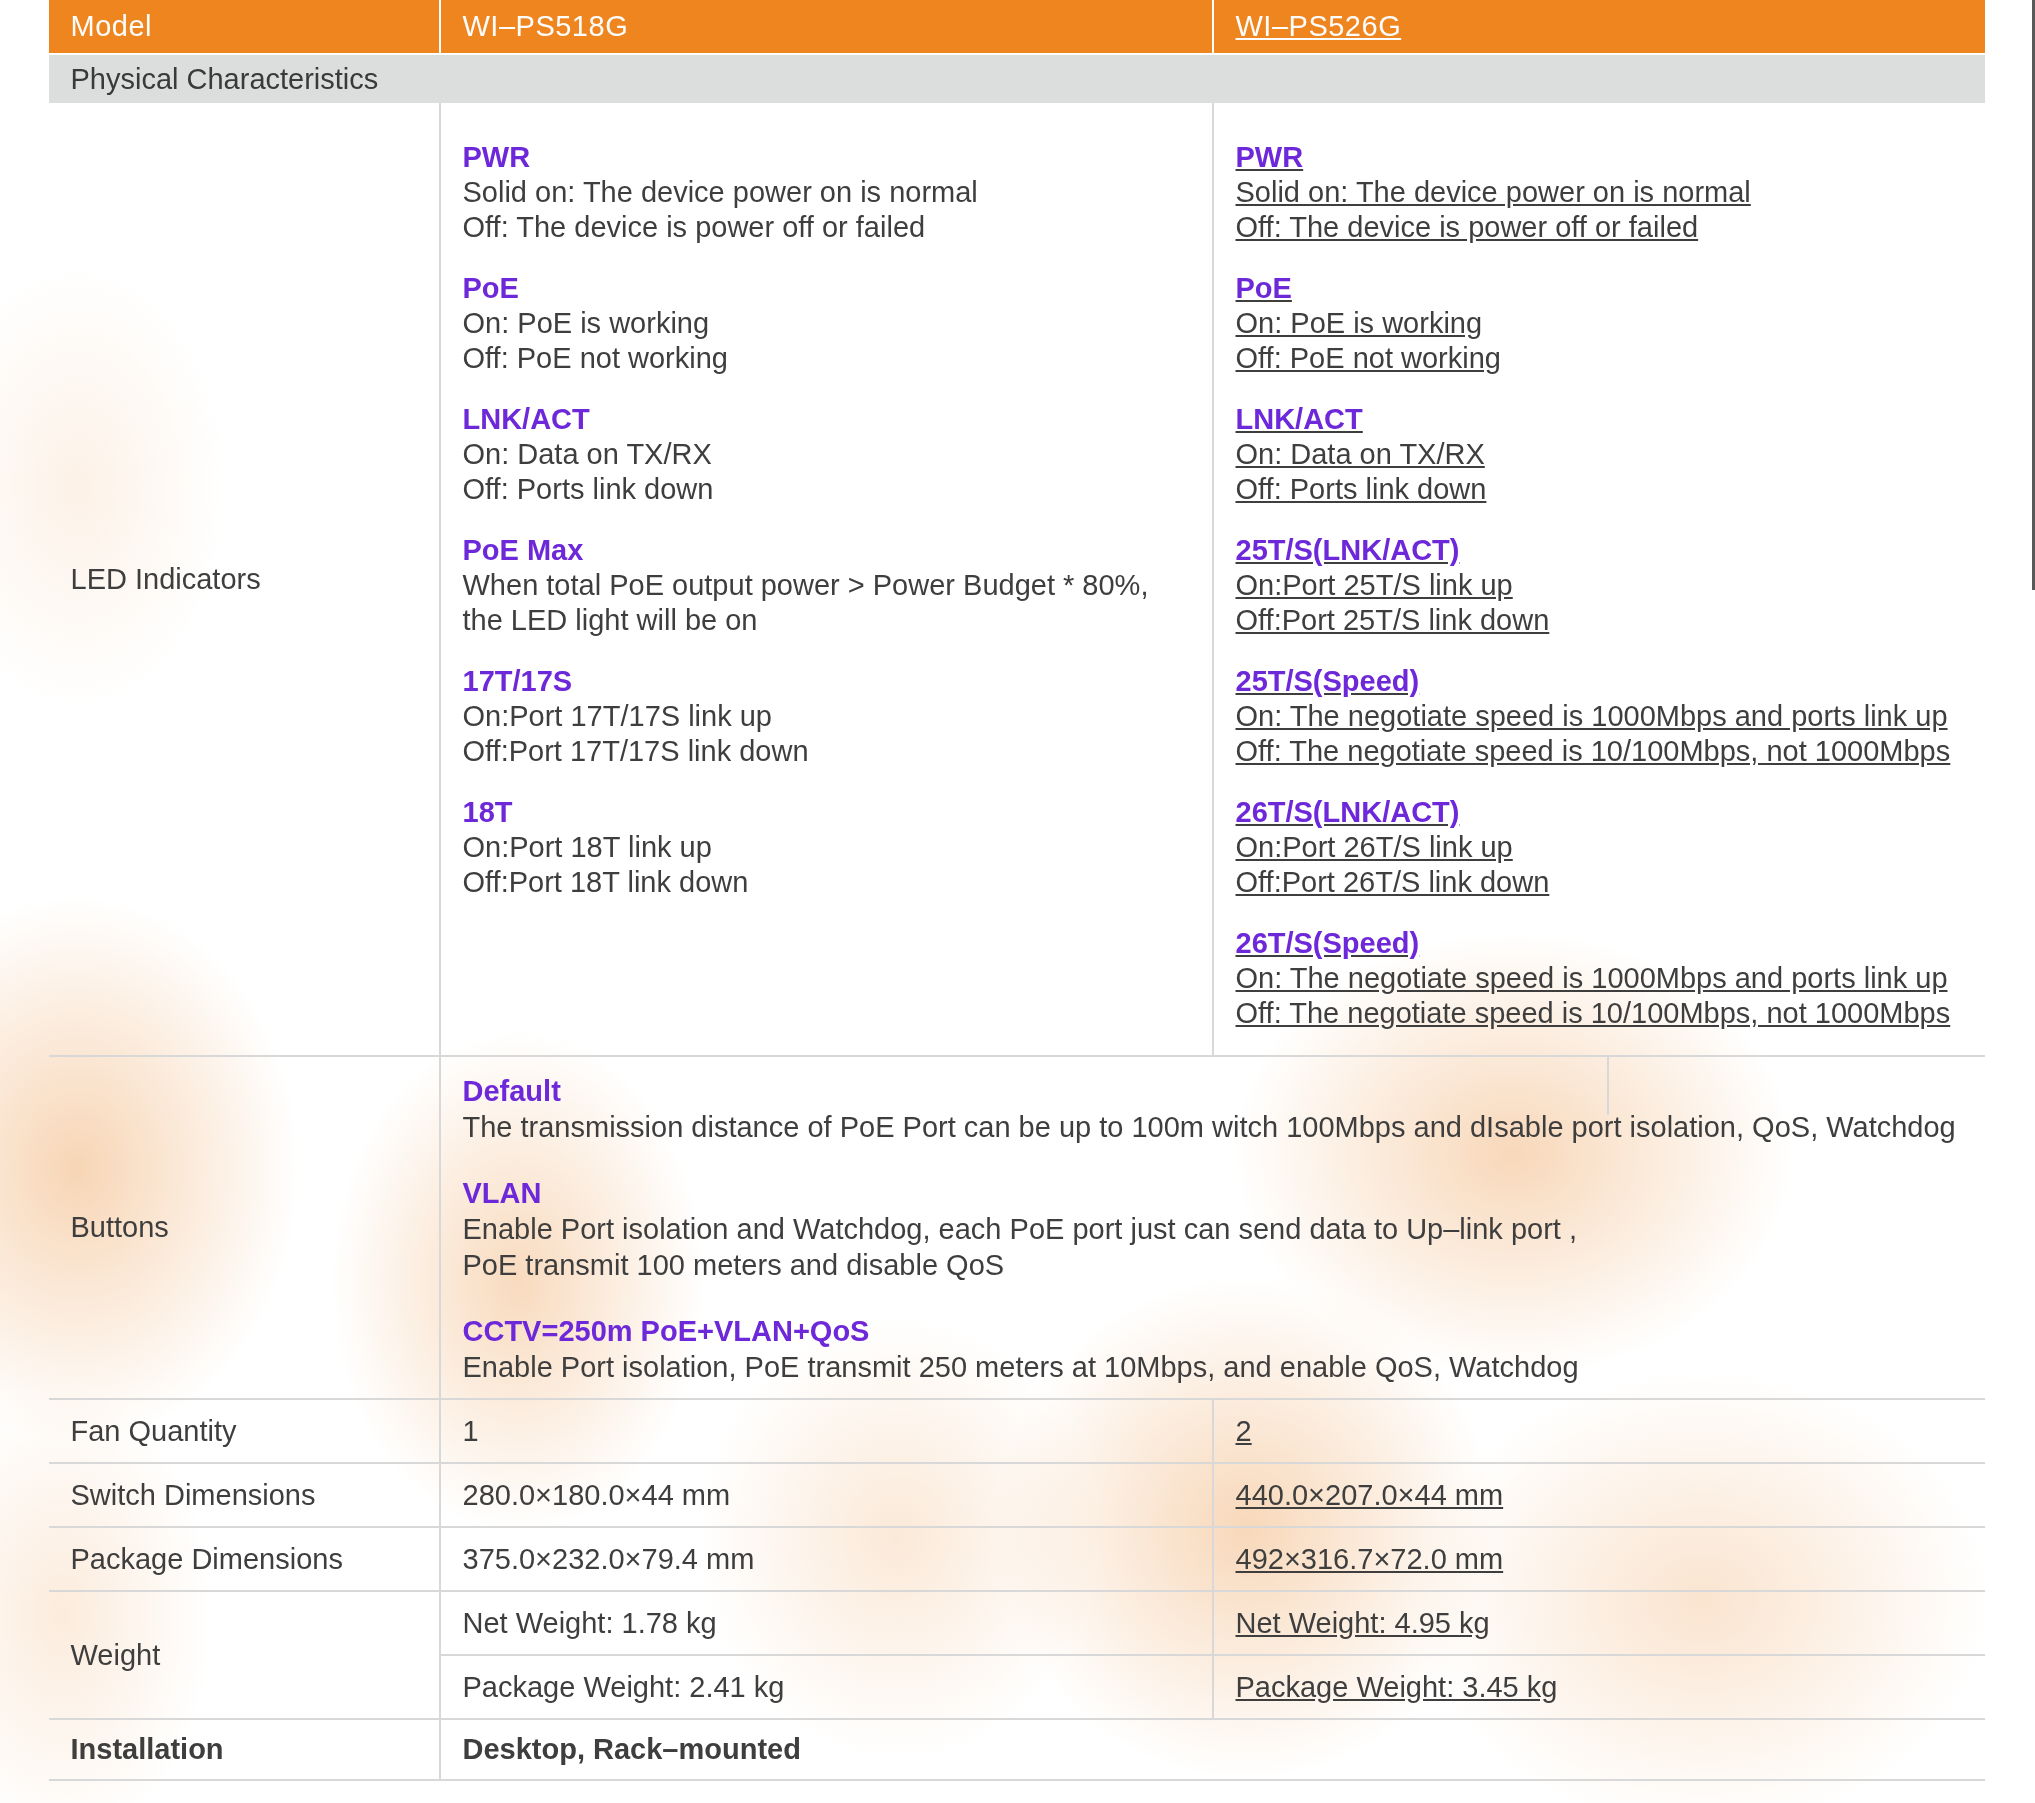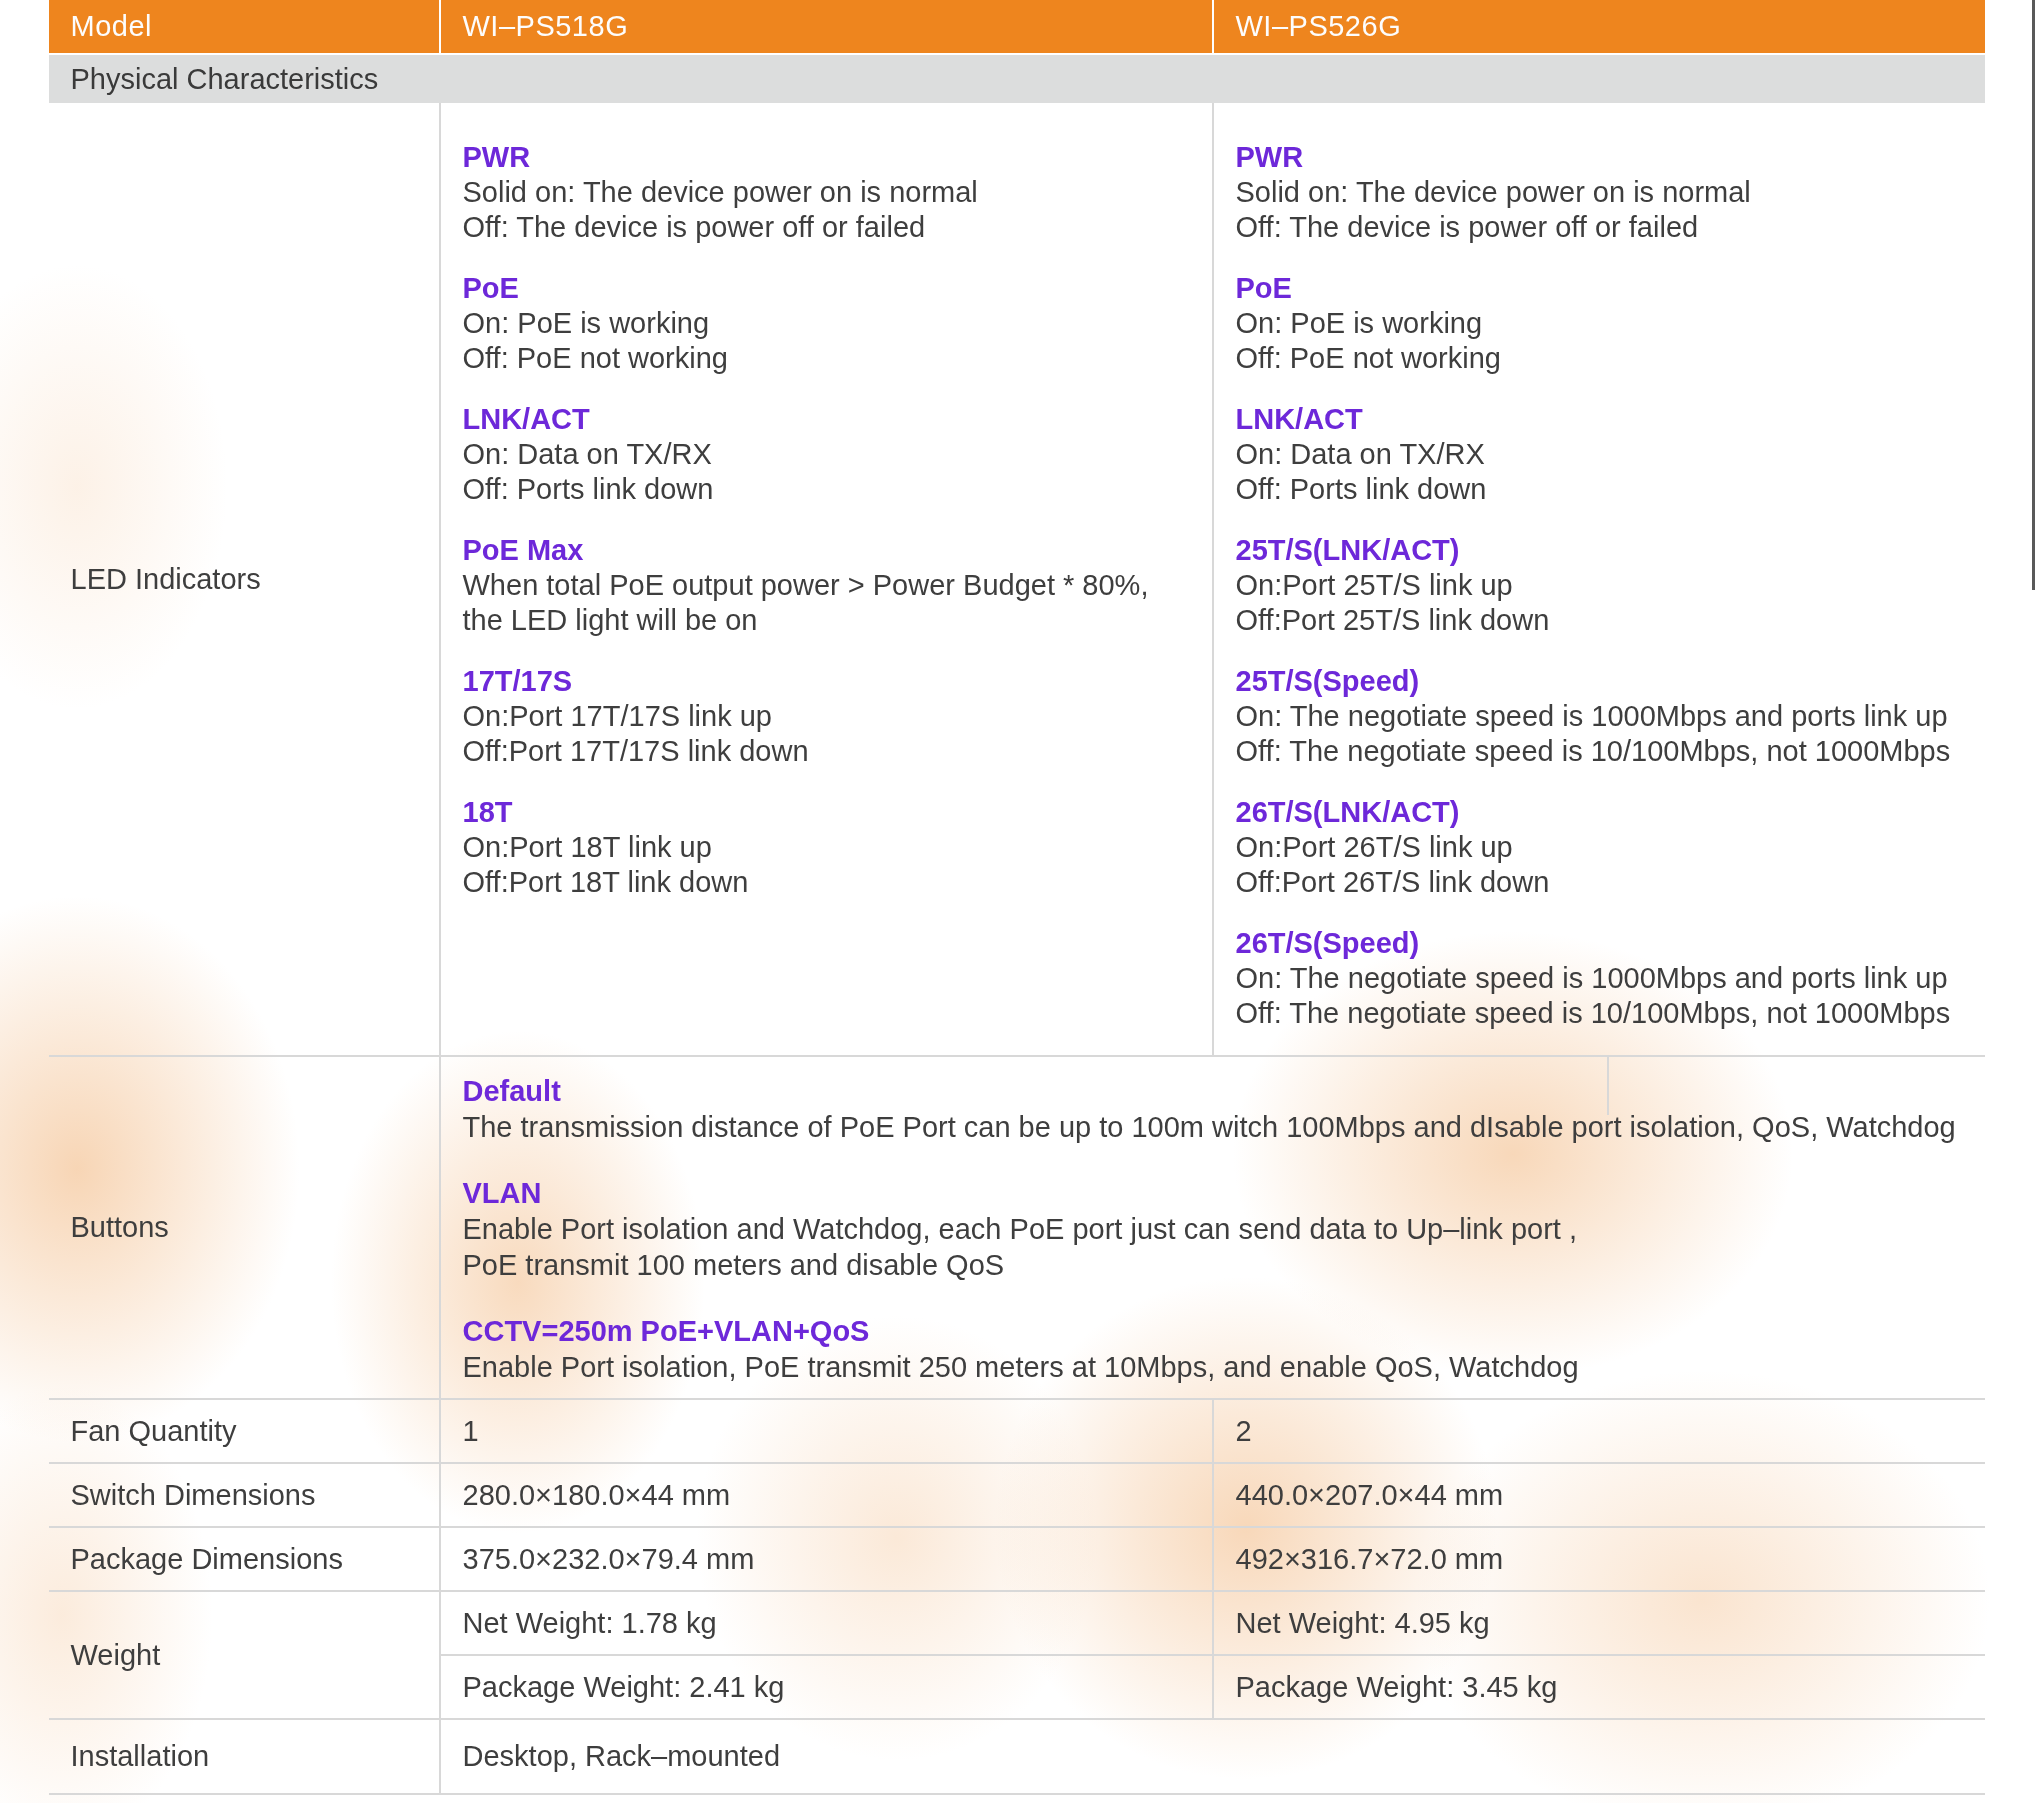"WI–PS526G" .c3 { text-decoration: none -> underline }
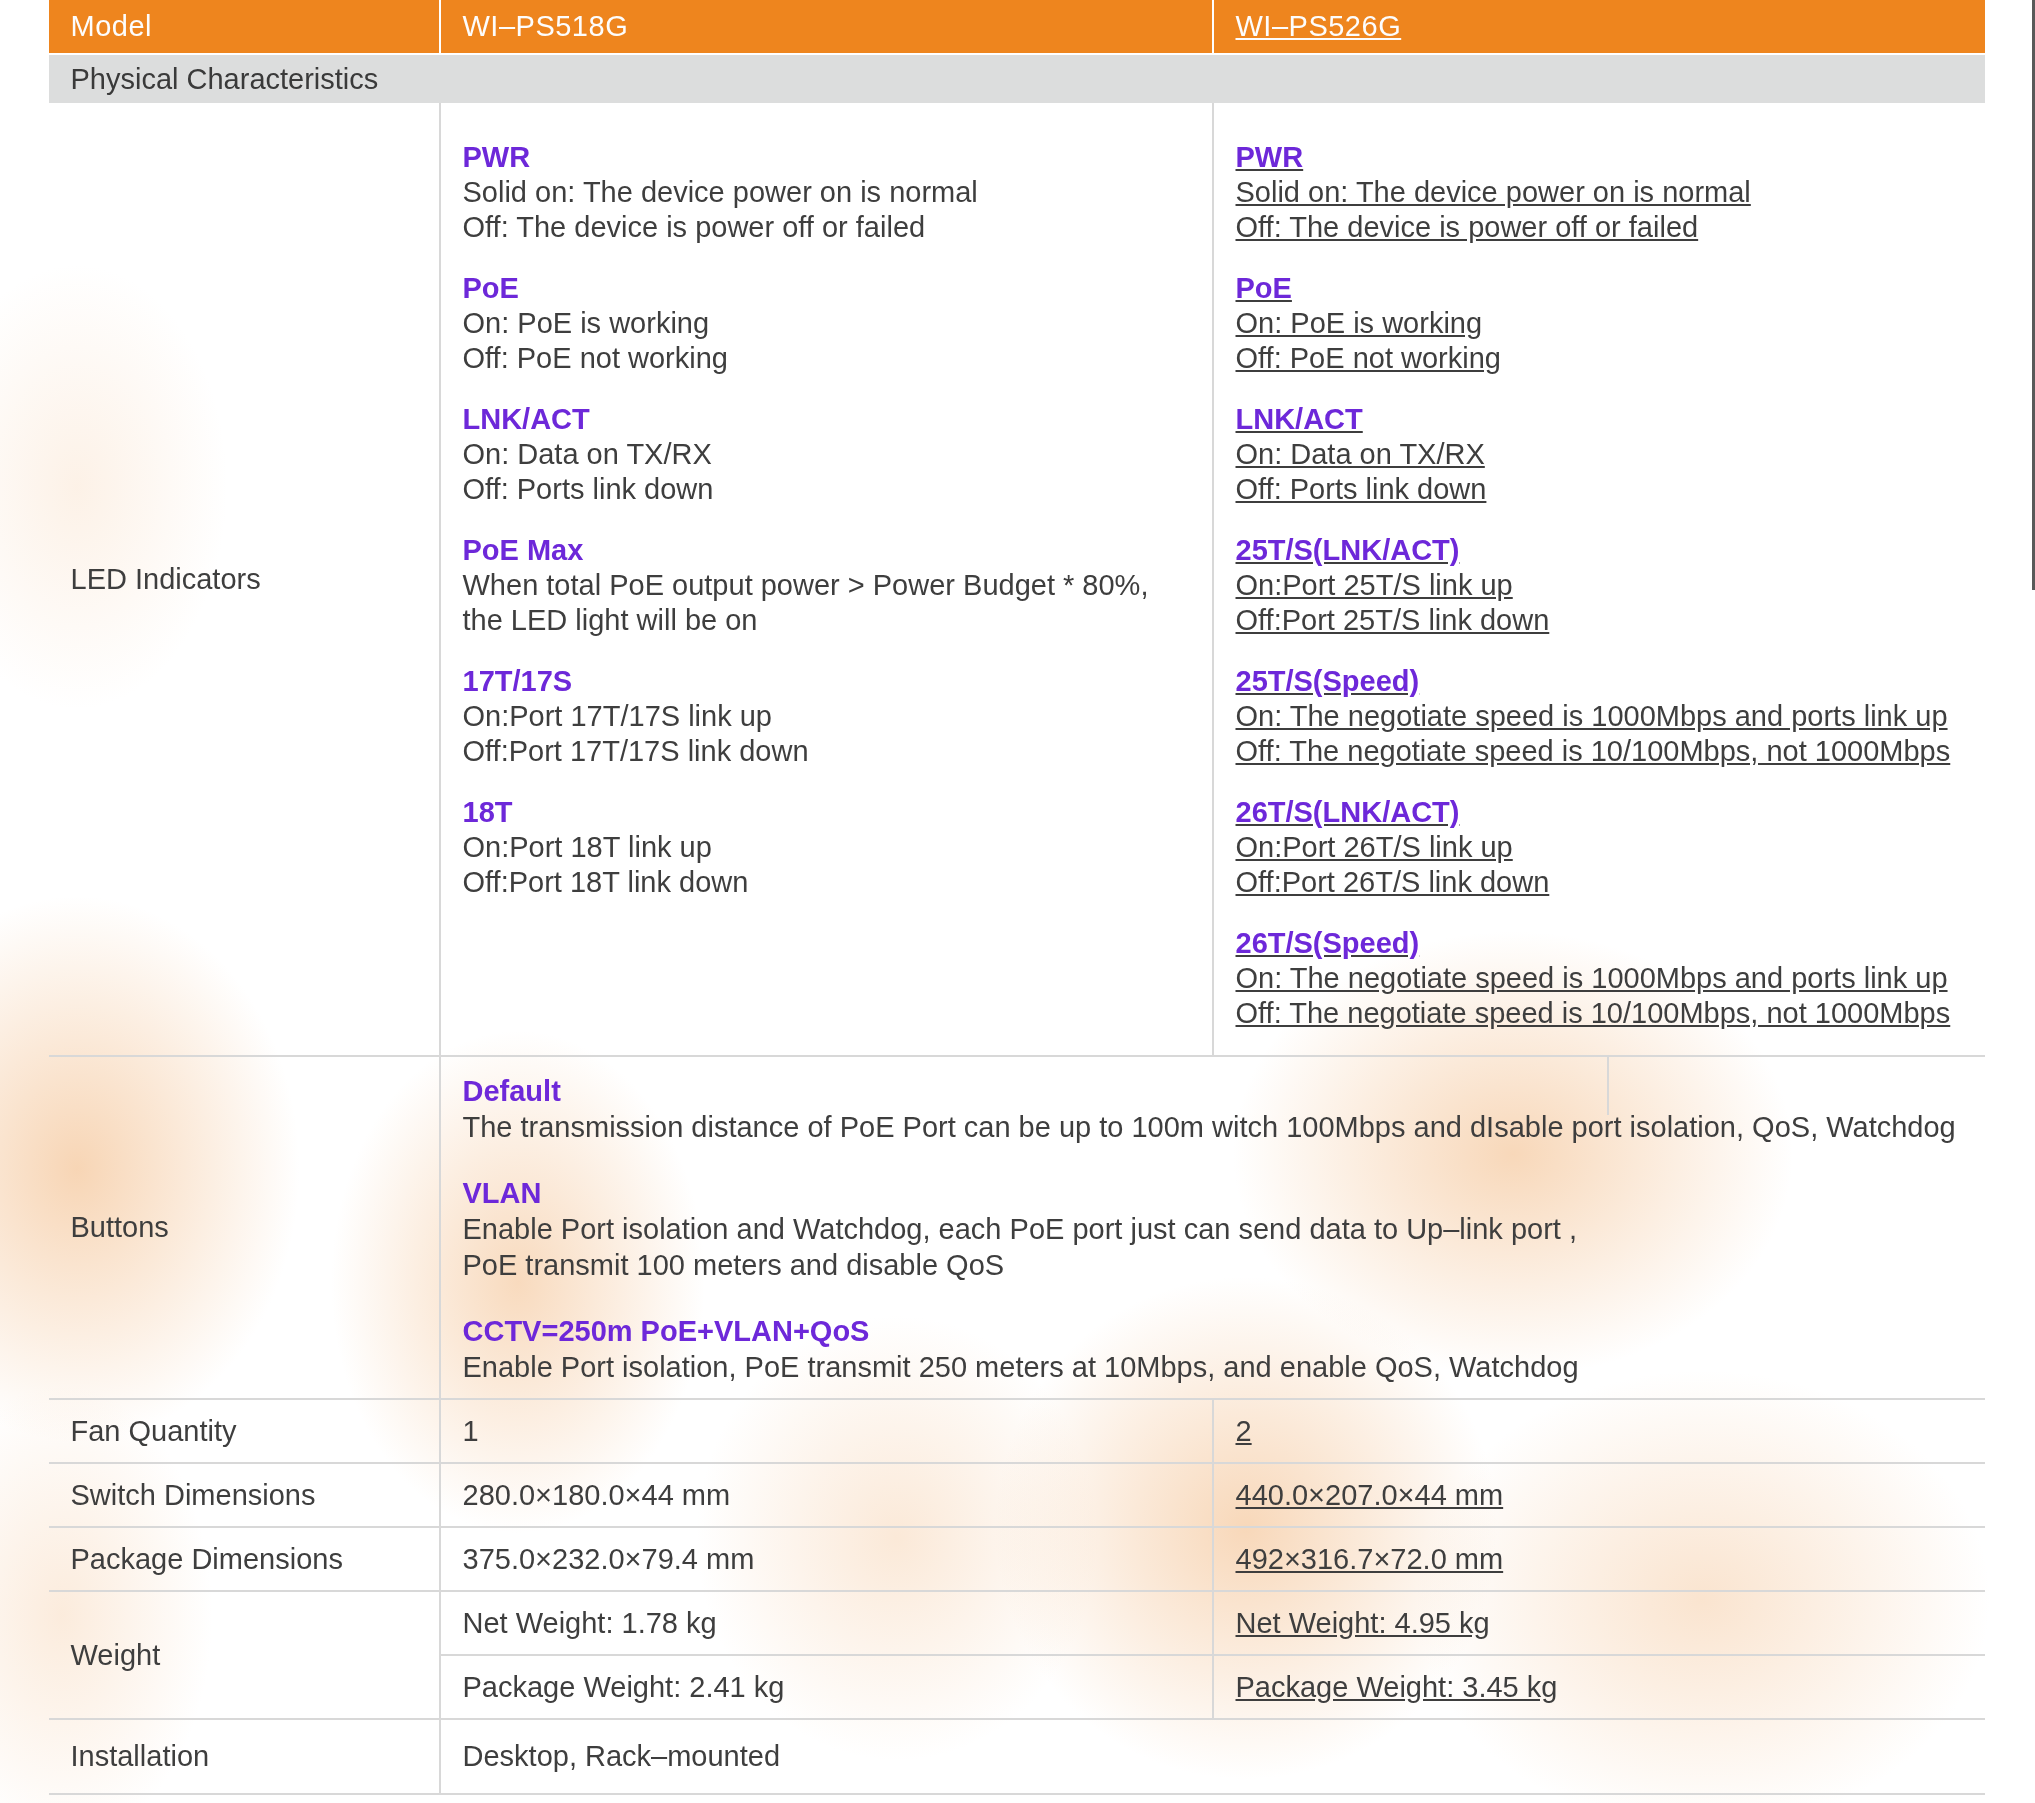"Installation" .row-install { font-weight: none -> bold; height: 75px -> 61px }
